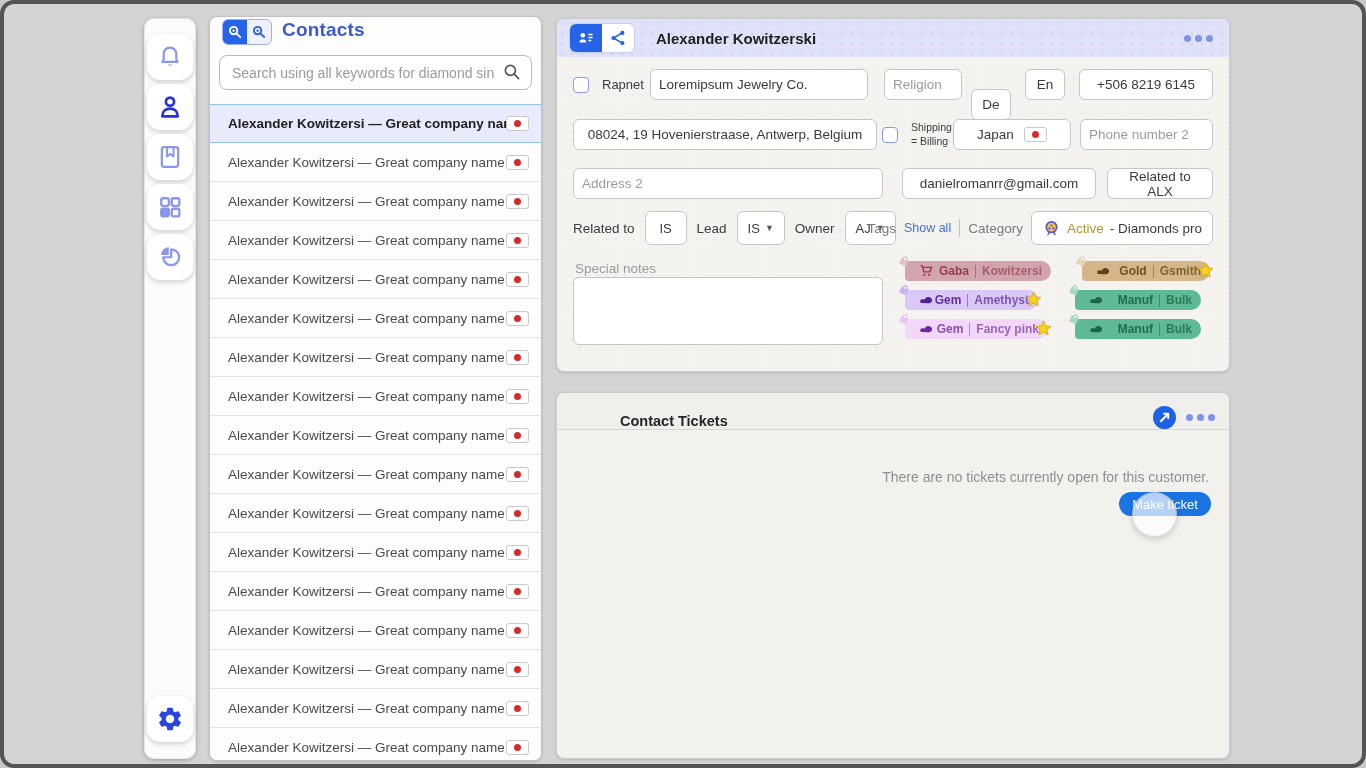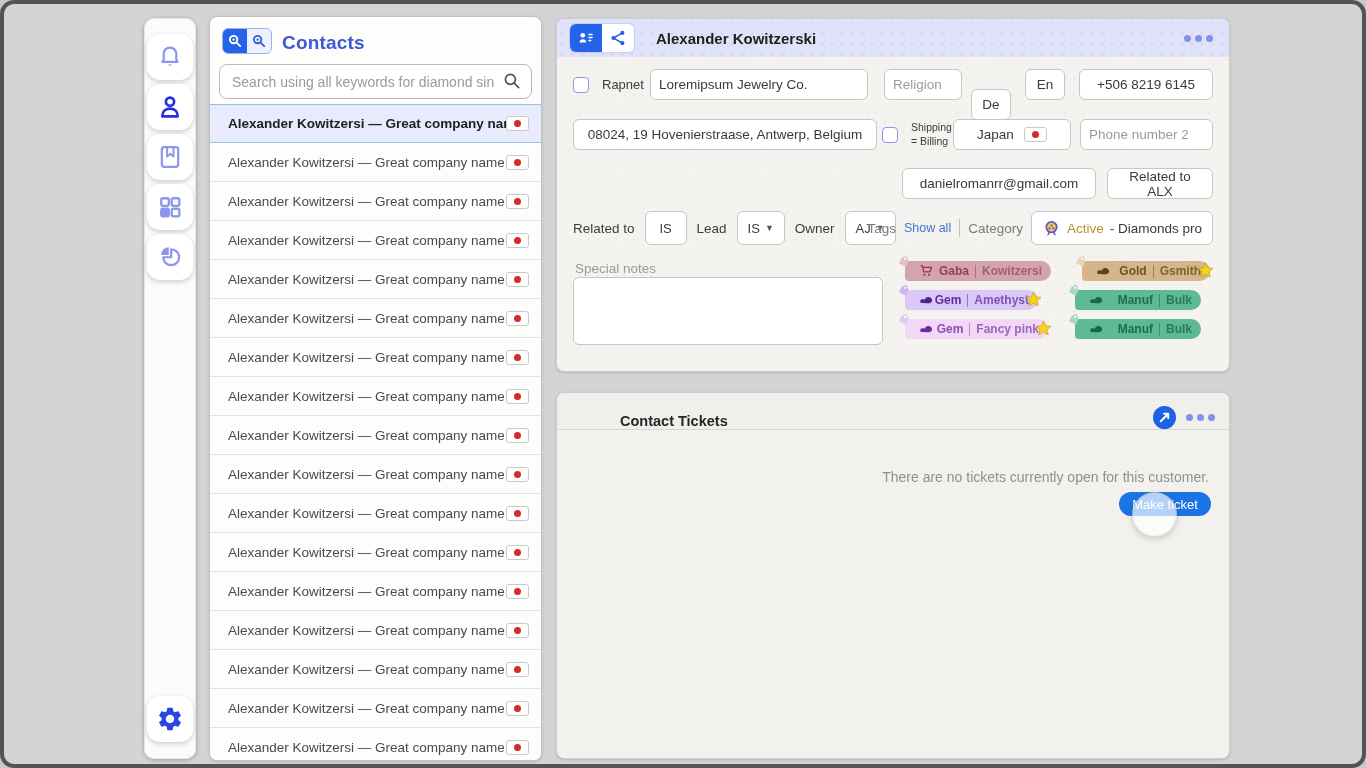"Contacts" .cp-header { align-items: flex-end -> flex-start; padding: 11px 12px 4px 12px -> 2px 12px 4px 12px }
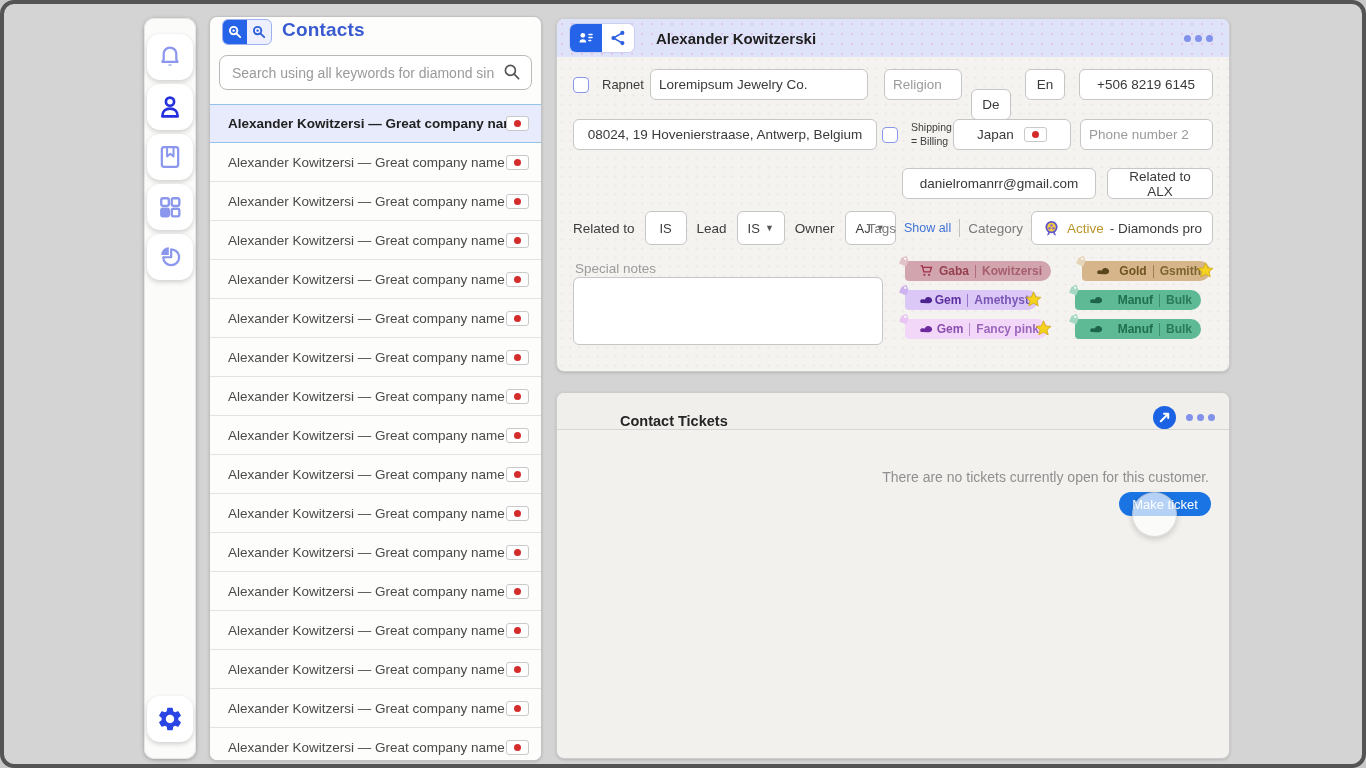"Address 2" input.fld { html: none -> <input> }
